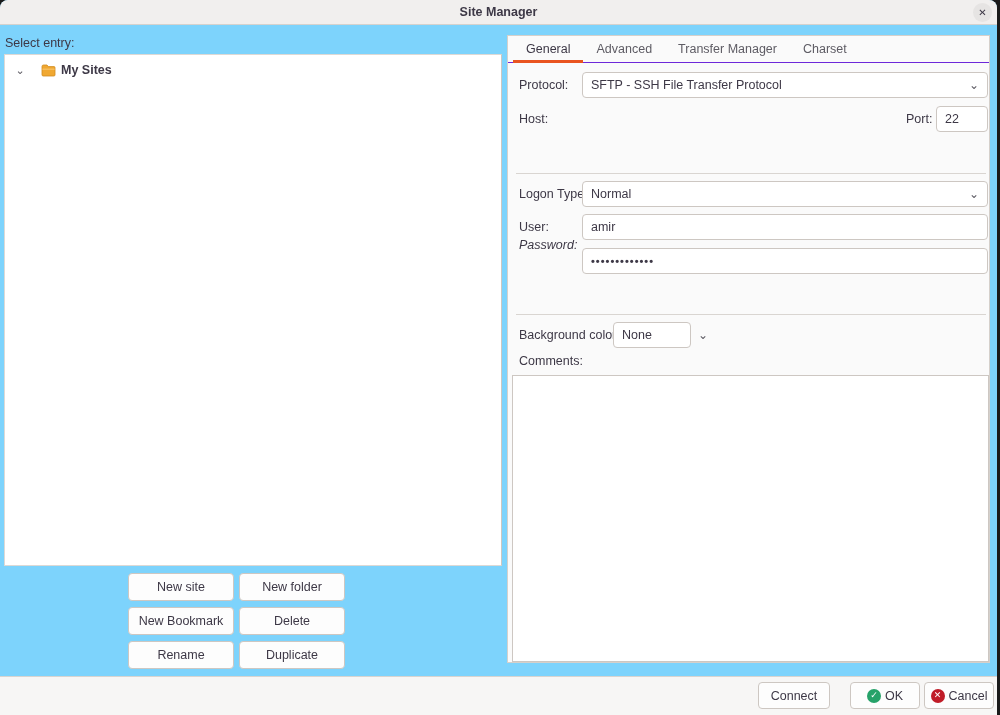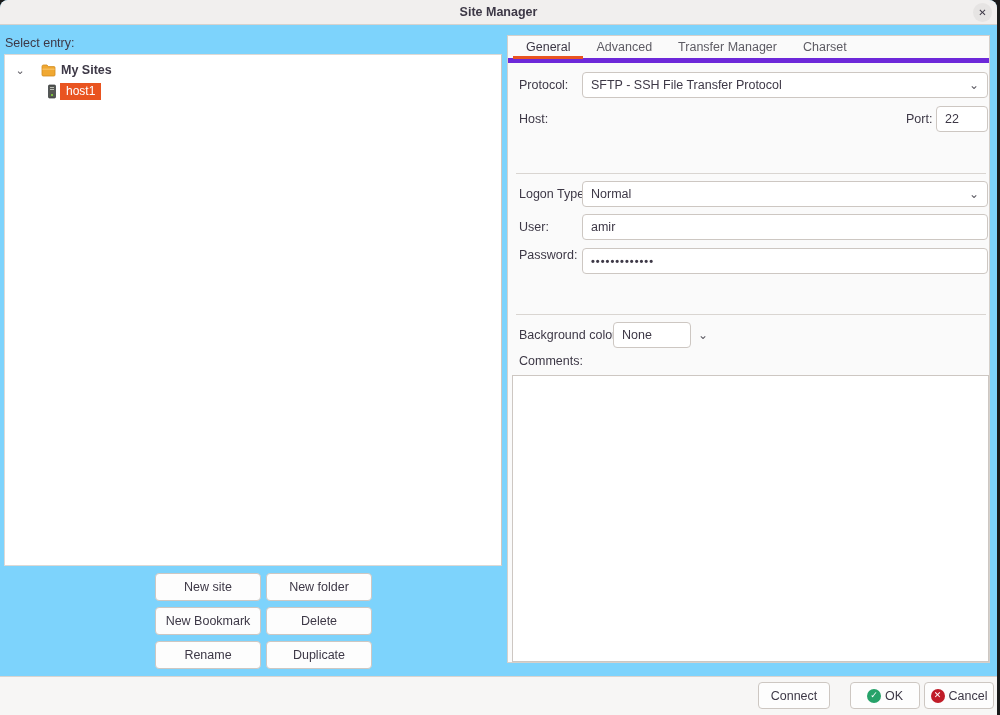"General" .tabbar { border-bottom: 5px solid #6d28d9 -> 1px solid #6d28d9 }
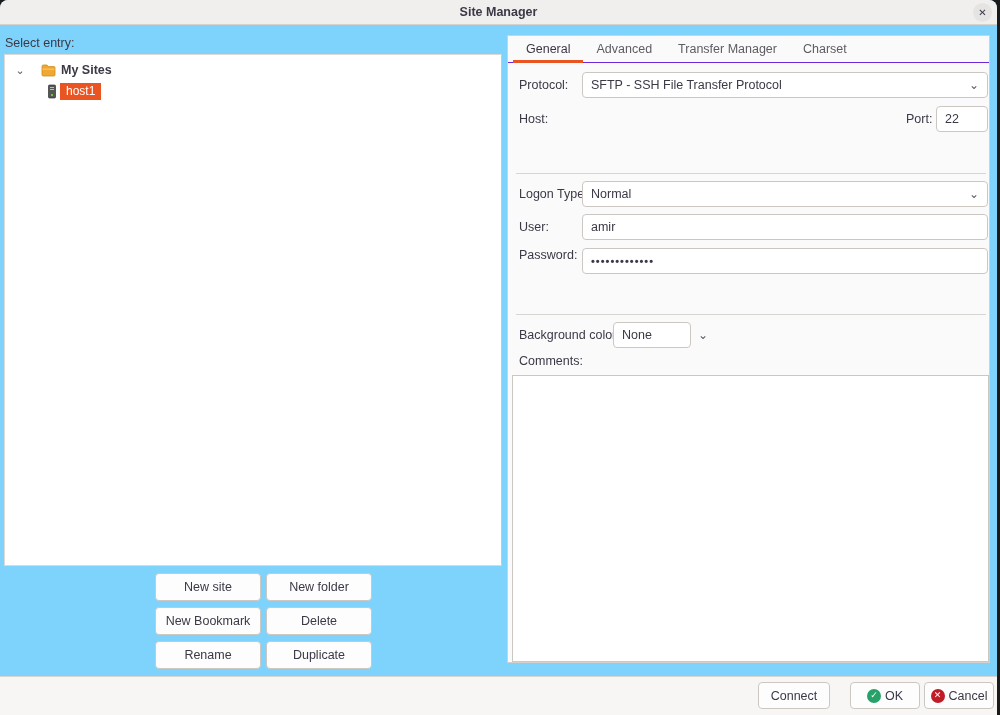"host1" div.tree-row { html: <div> <span> <svg> <rect></rect> <rect></rect> <rect></rect> <circle></circle> </svg> </span> <span>host1</span> </div> -> none }
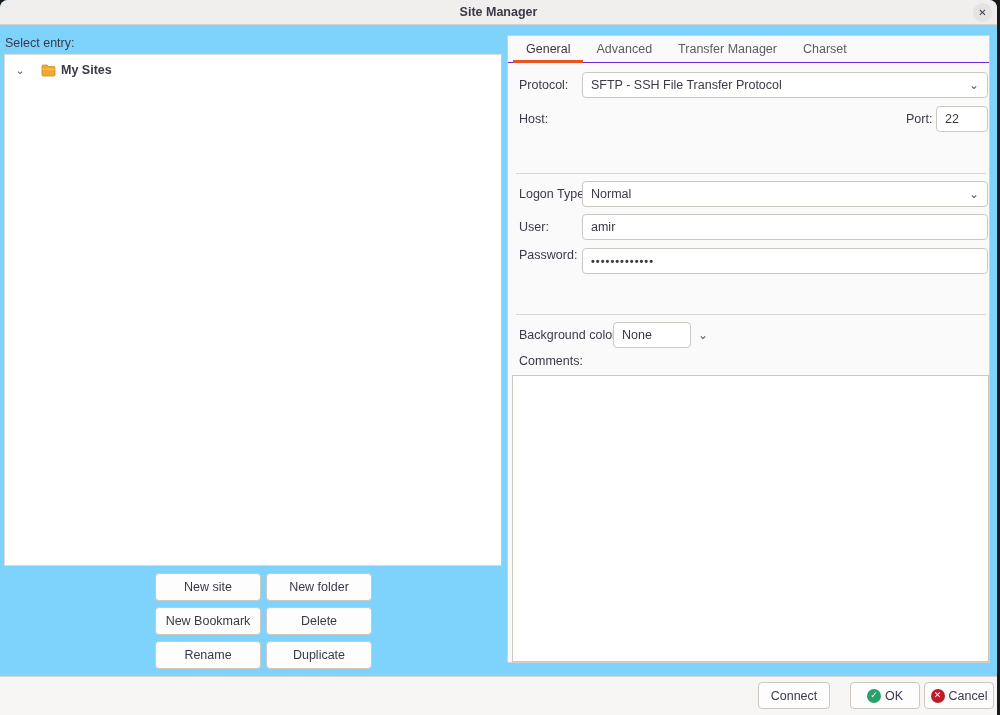"Password:" span.form-label { font-style: none -> italic; top: 206px -> 196px }
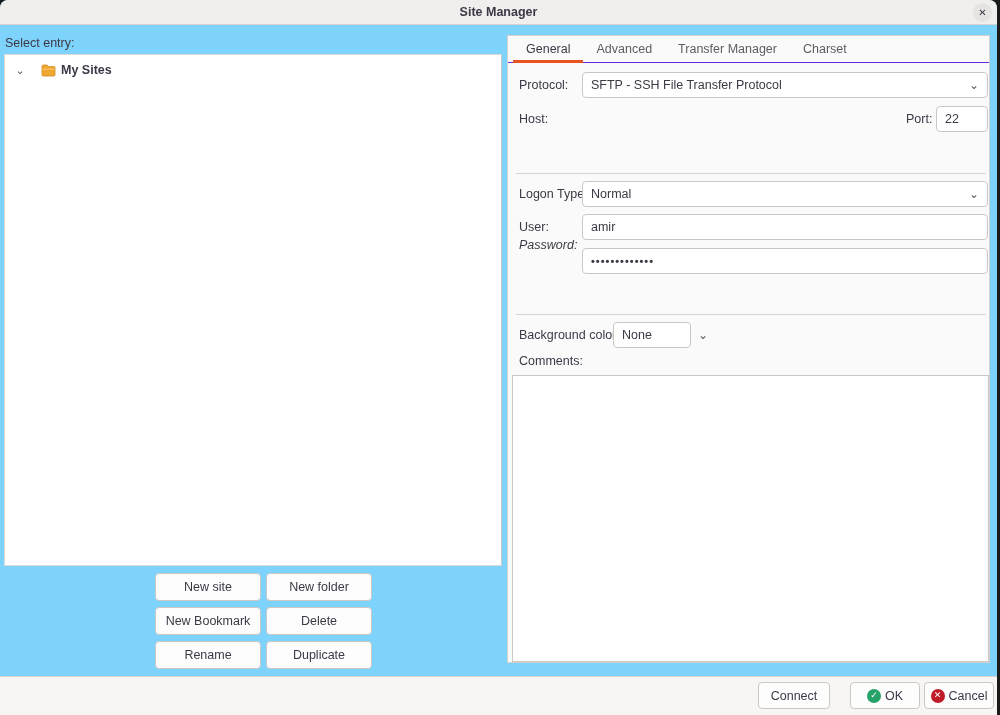"New site" .left-btn-grid { left: 155px -> 128px }
